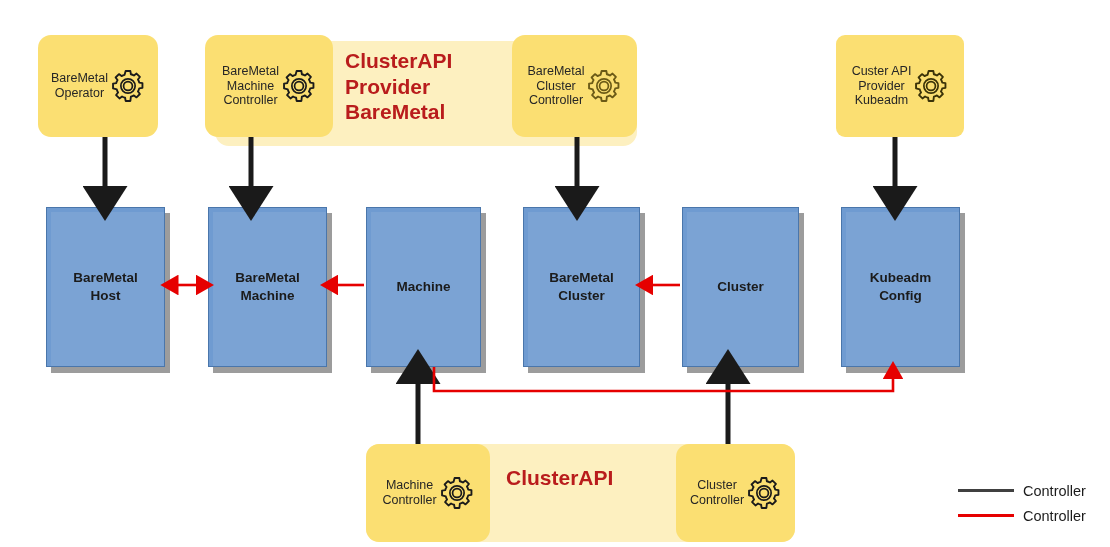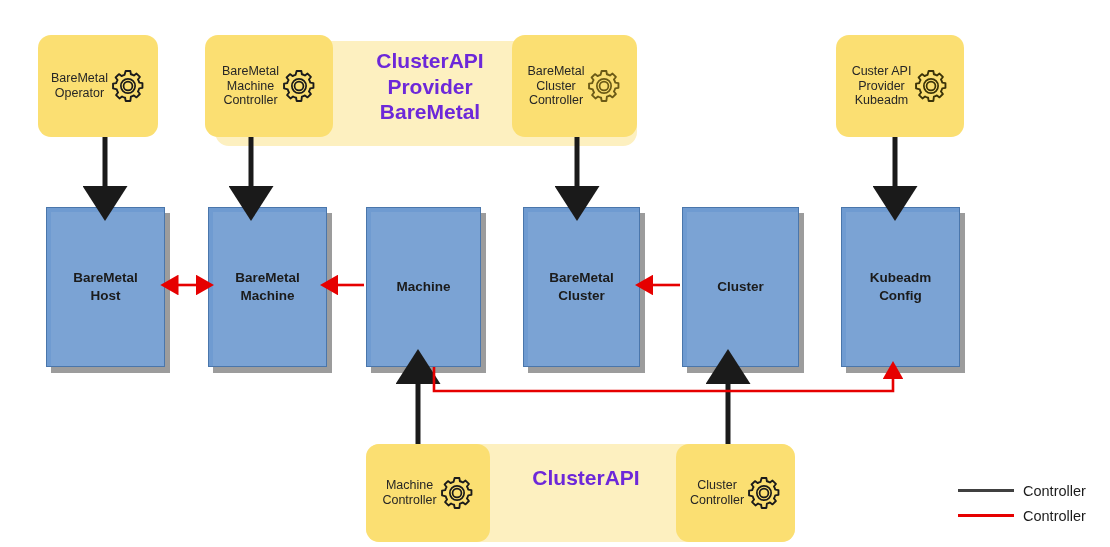"ClusterAPI" .band-label { color: #6d28d9 -> #b91c1c; text-align: center -> left }
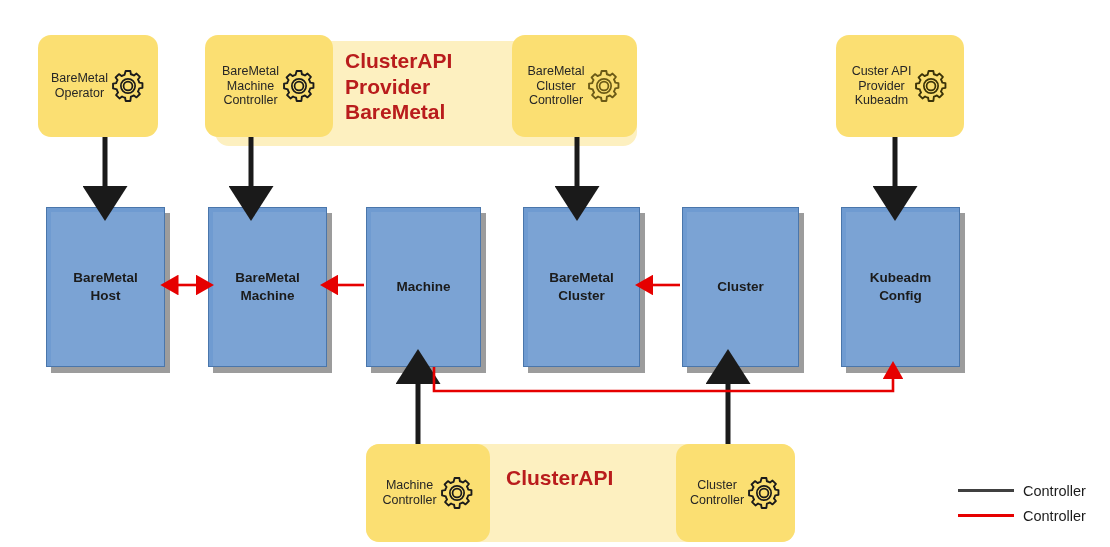"Custer API" div.pod { border-radius: none -> 9px }
